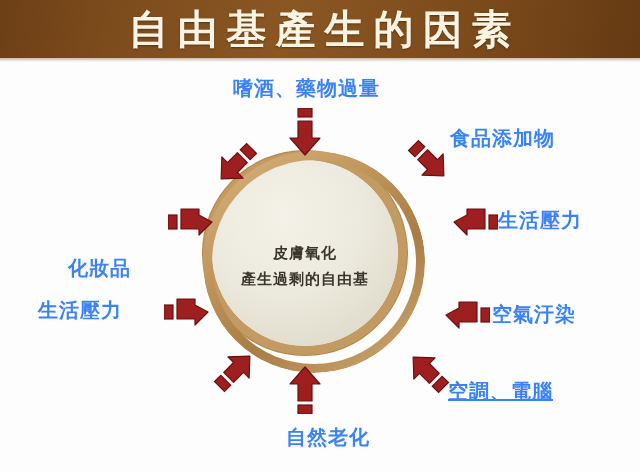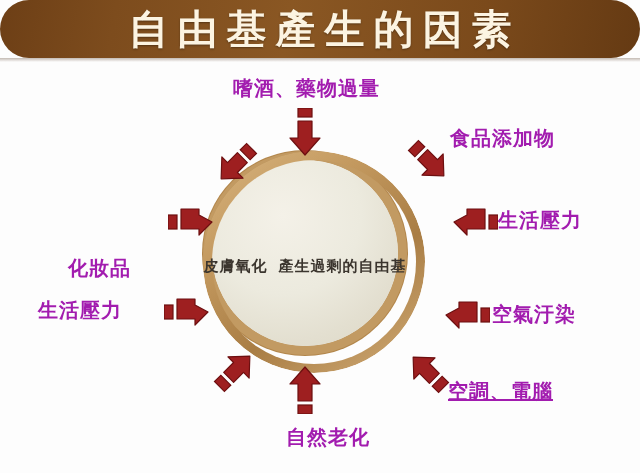"自由基產生的因素" #banner { border-radius: 29px -> none }
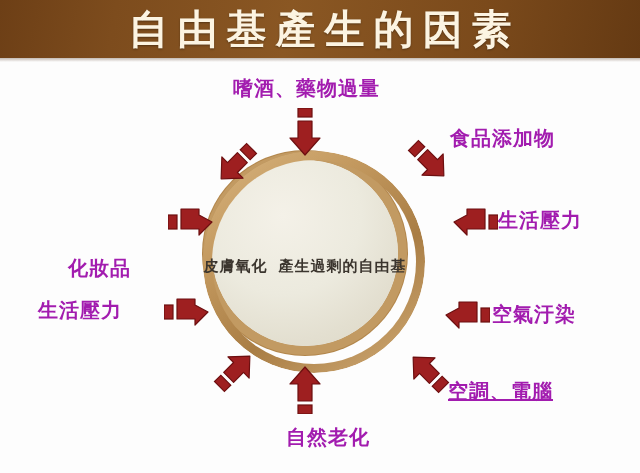"嗜酒、藥物過量" .factor-label { color: #a21caf -> #3b82f6 }
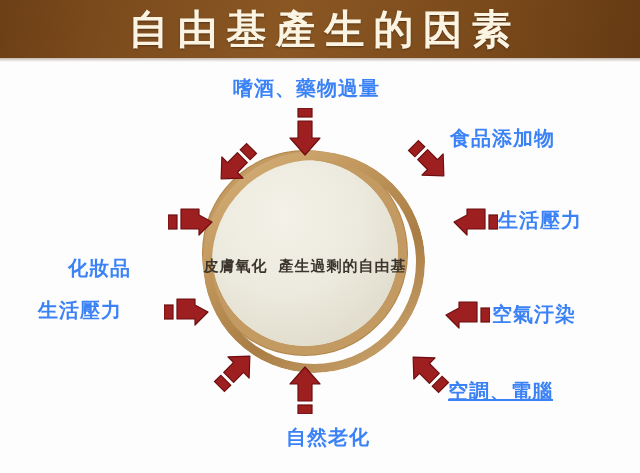"皮膚氧化" #circle-text { flex-direction: row -> column }
